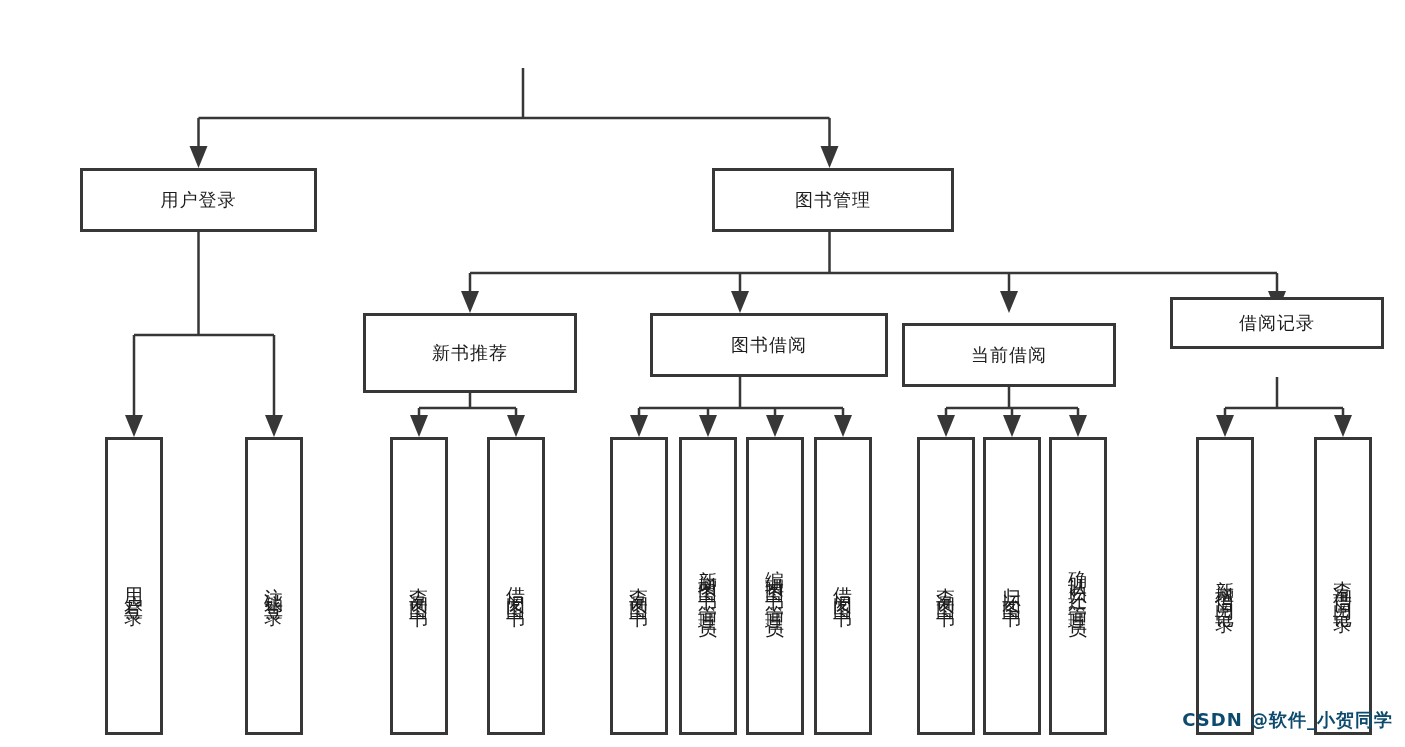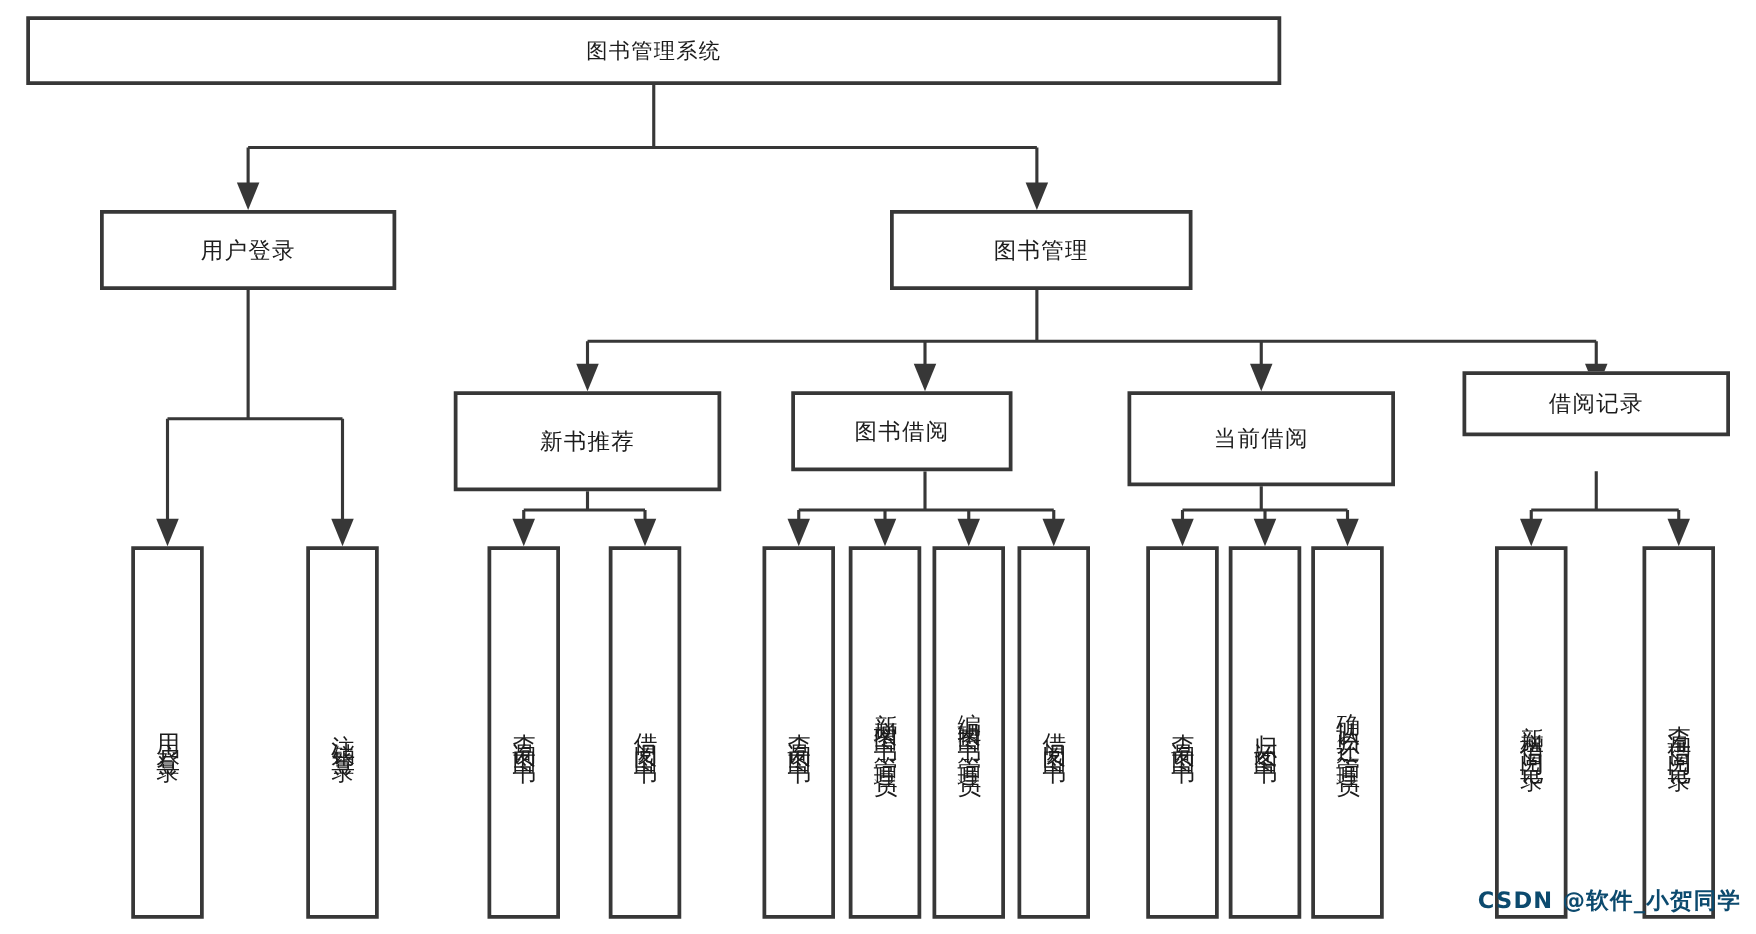"图书管理系统" div.node { html: <div> <span>图书管理系统</span> </div> -> none }
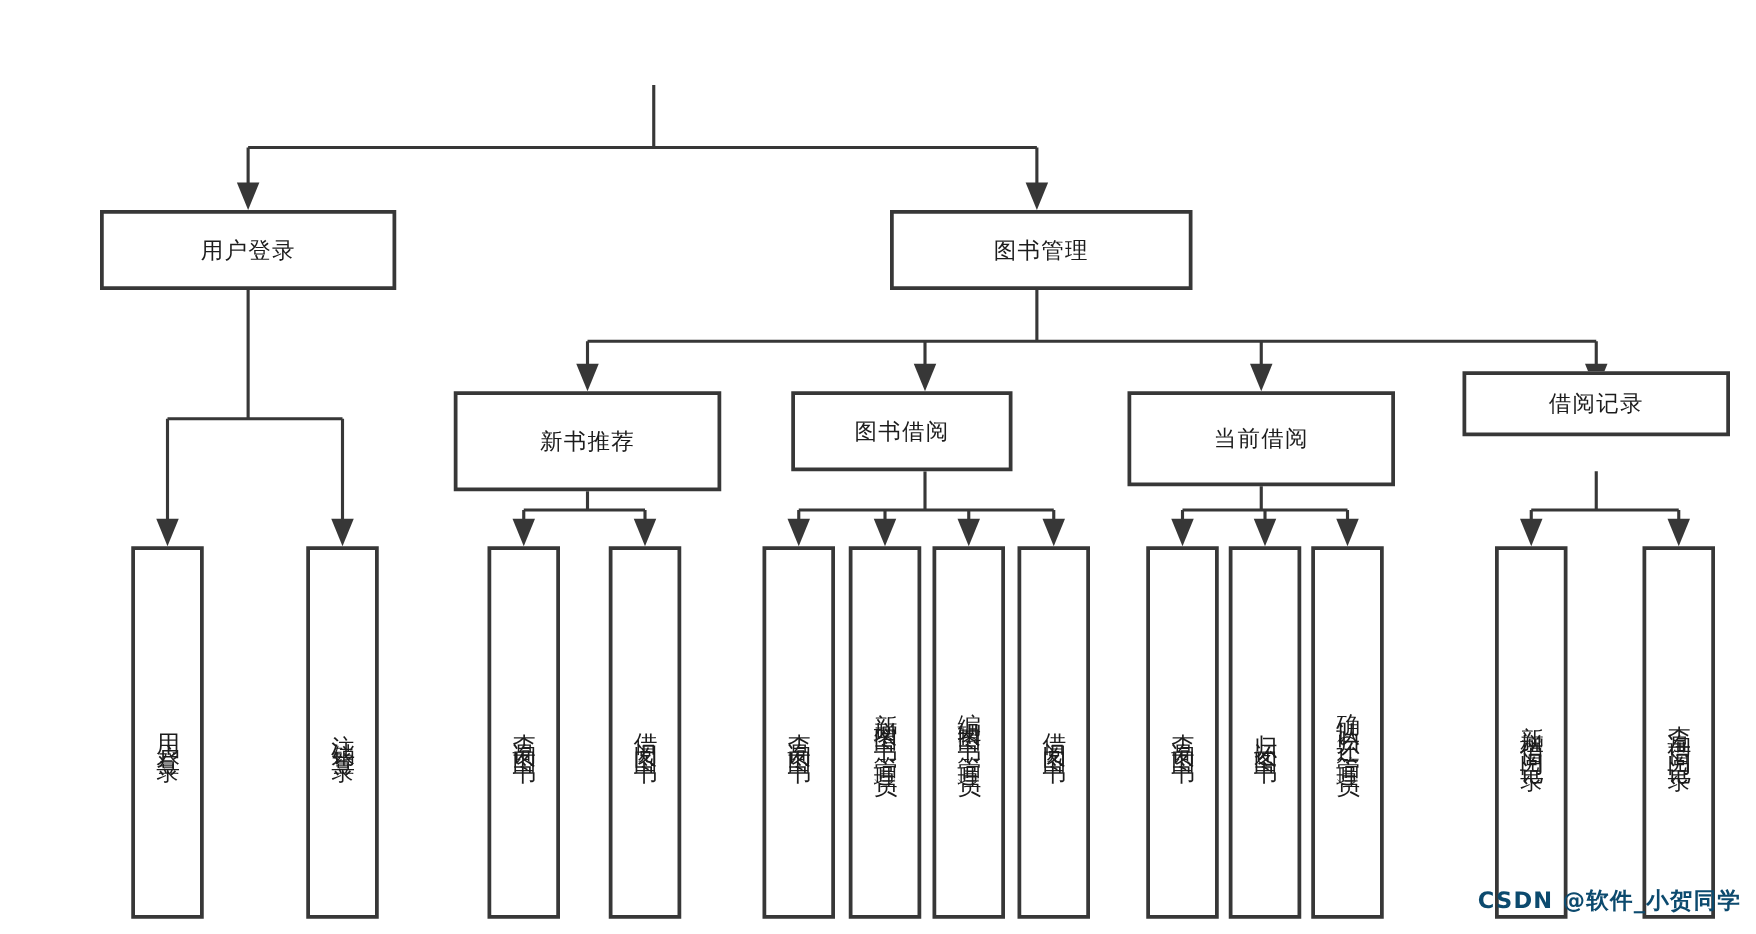"图书借阅" div.node { left: 633px -> 650px; width: 177px -> 238px }
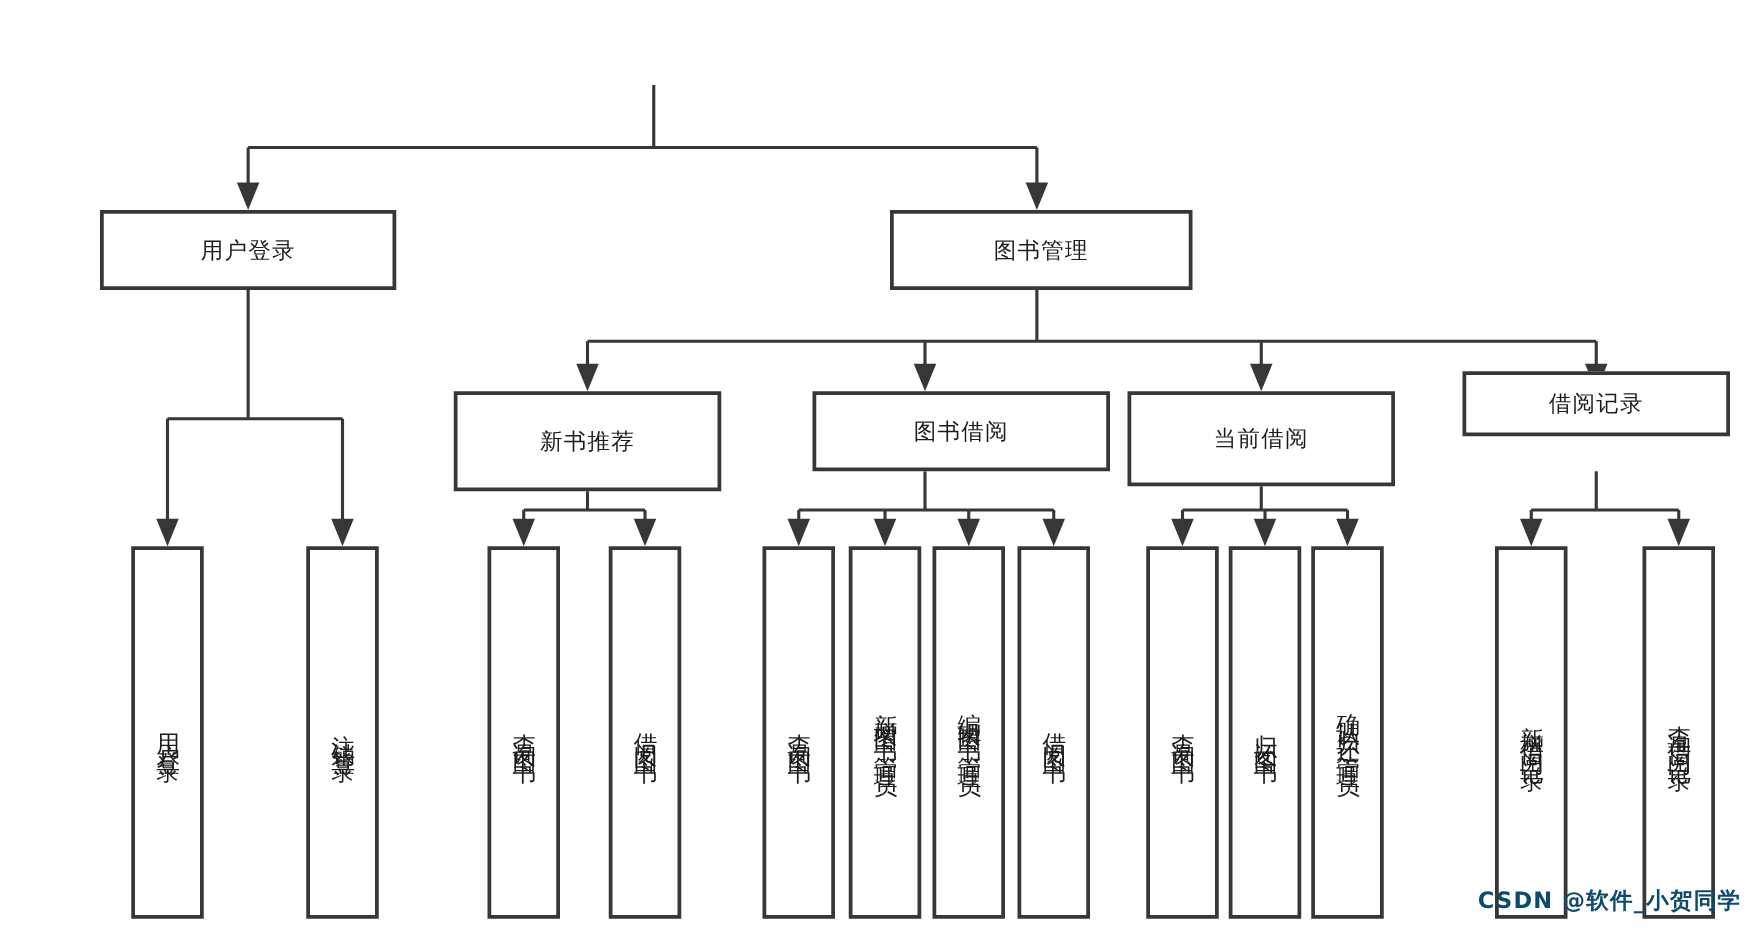"当前借阅" div.node { height: 76px -> 64px; top: 313px -> 323px }
